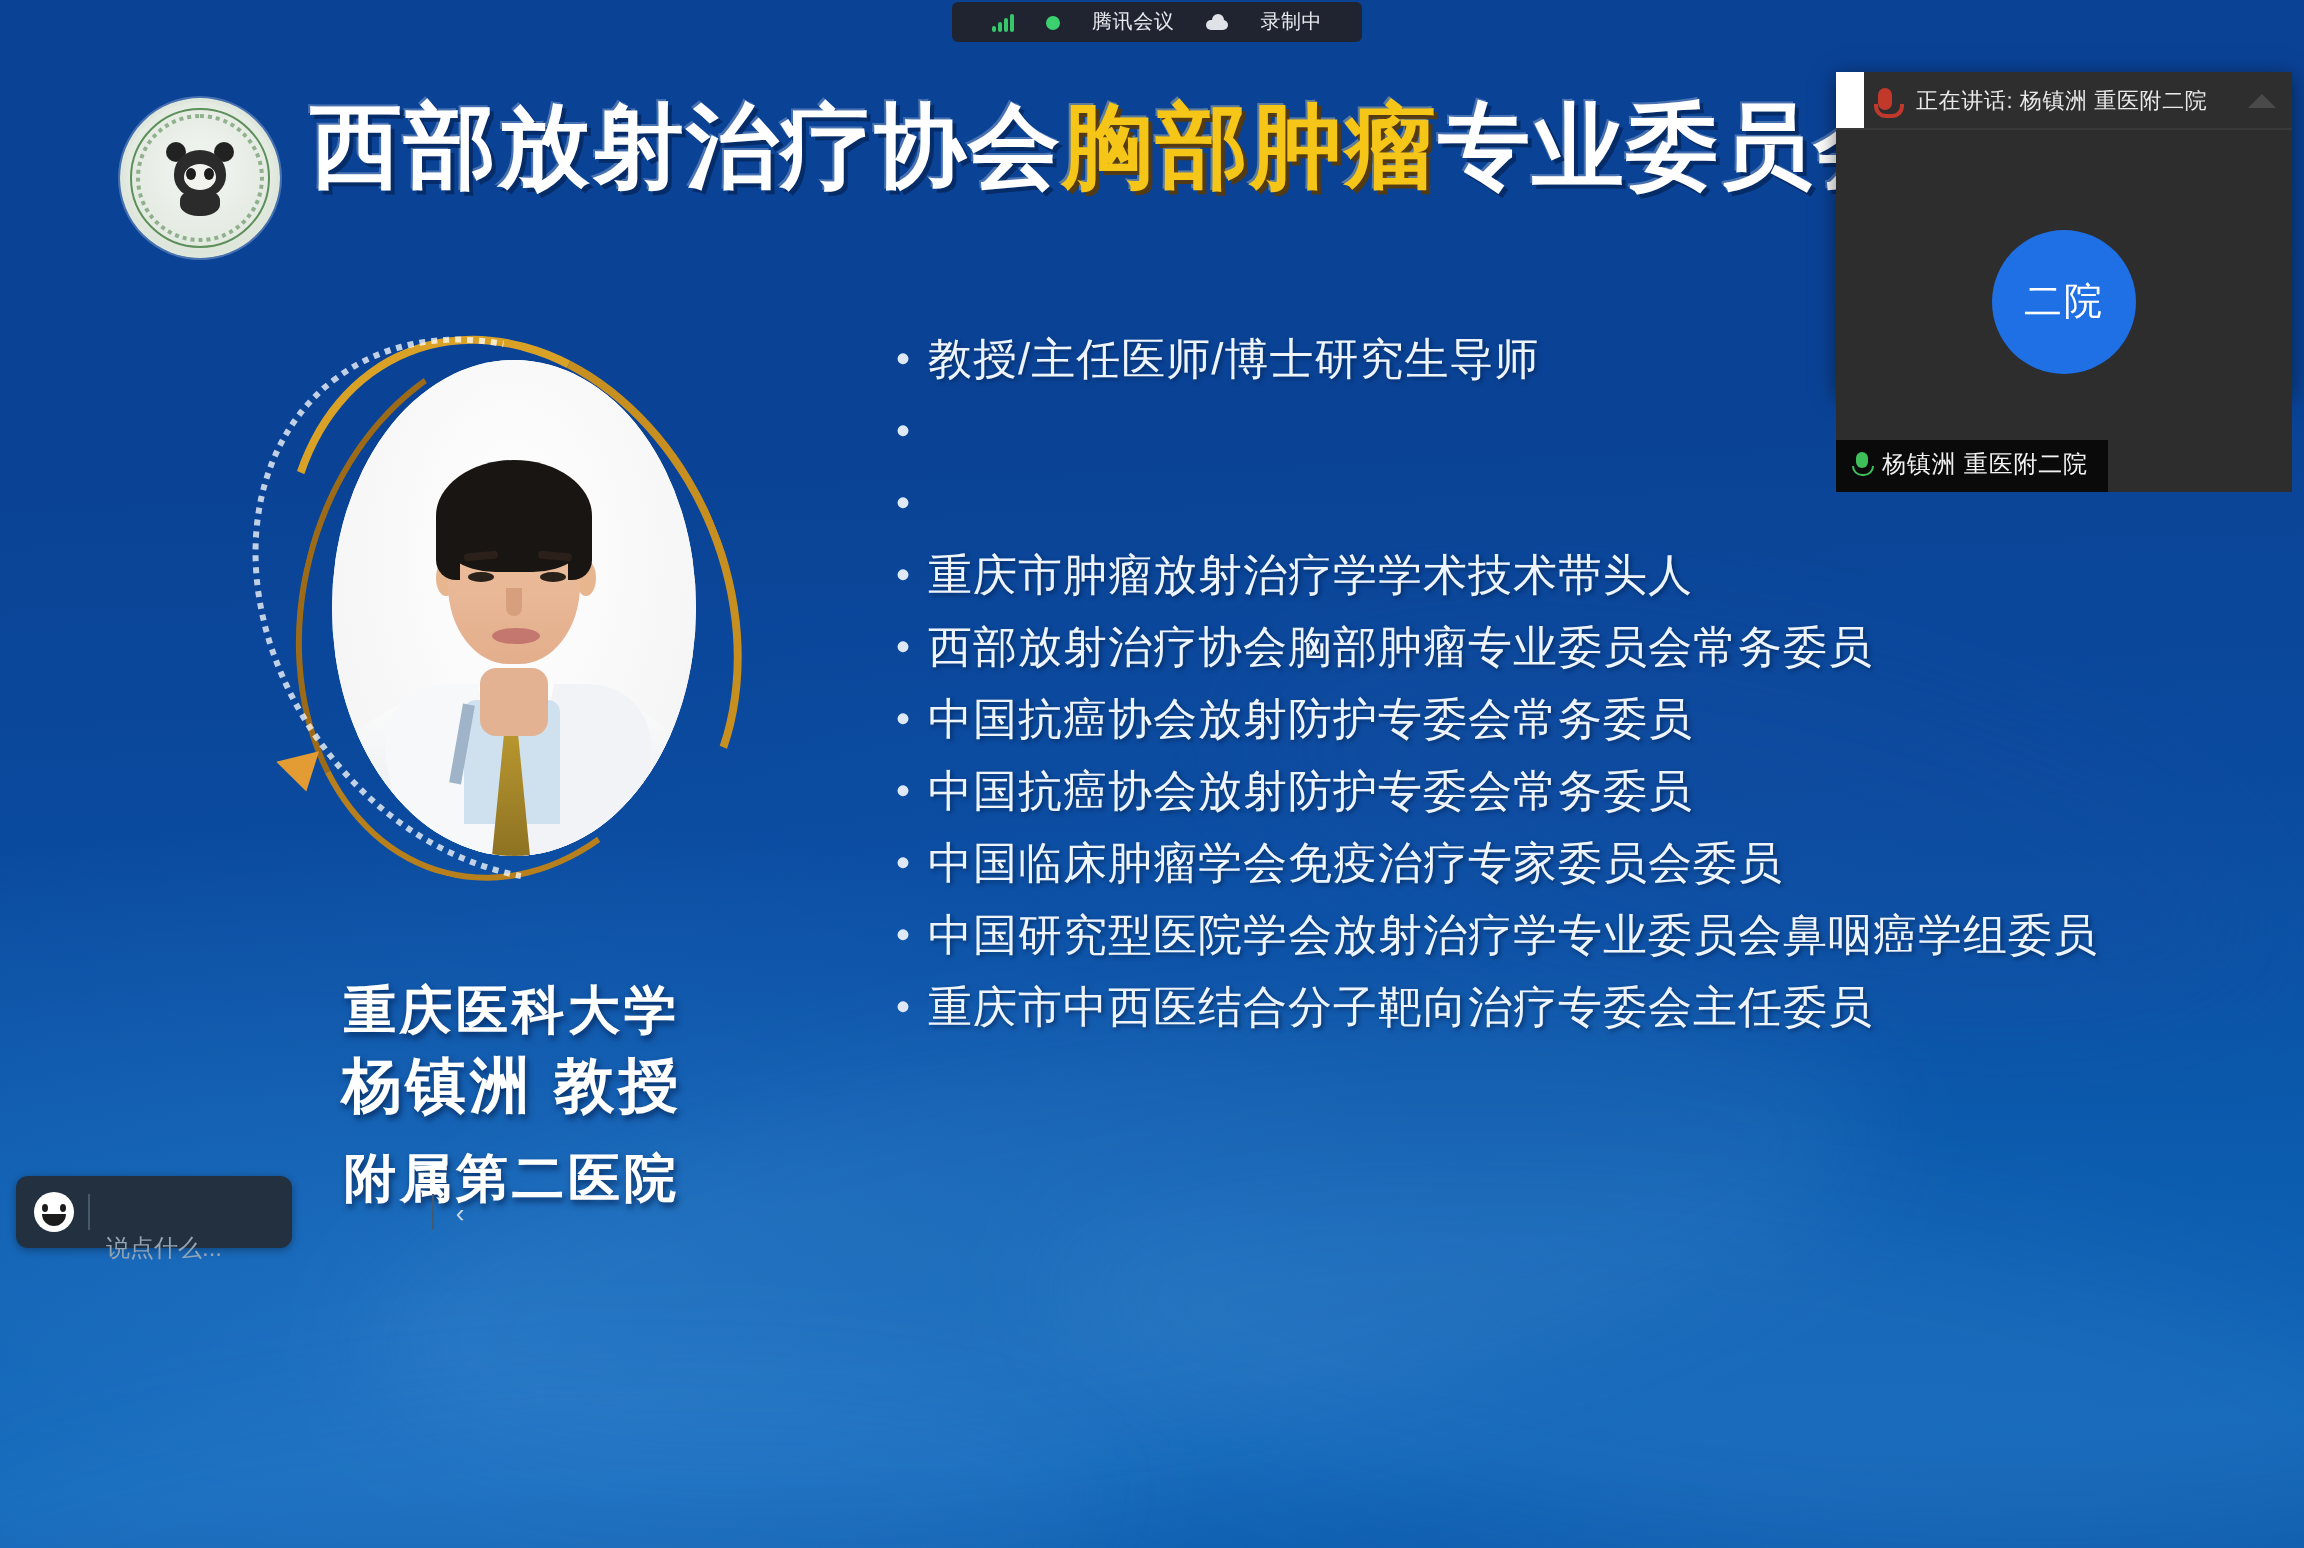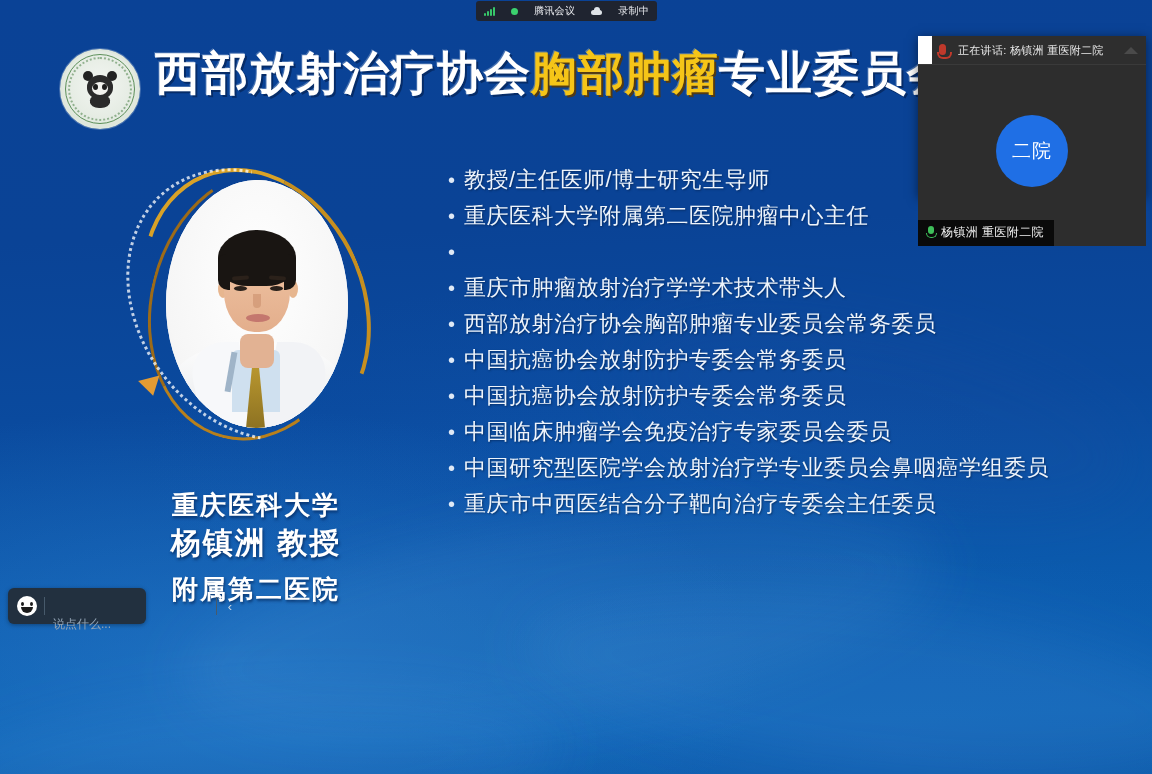"腾讯会议" #status-pill { padding: 0 8px -> 0 20px }
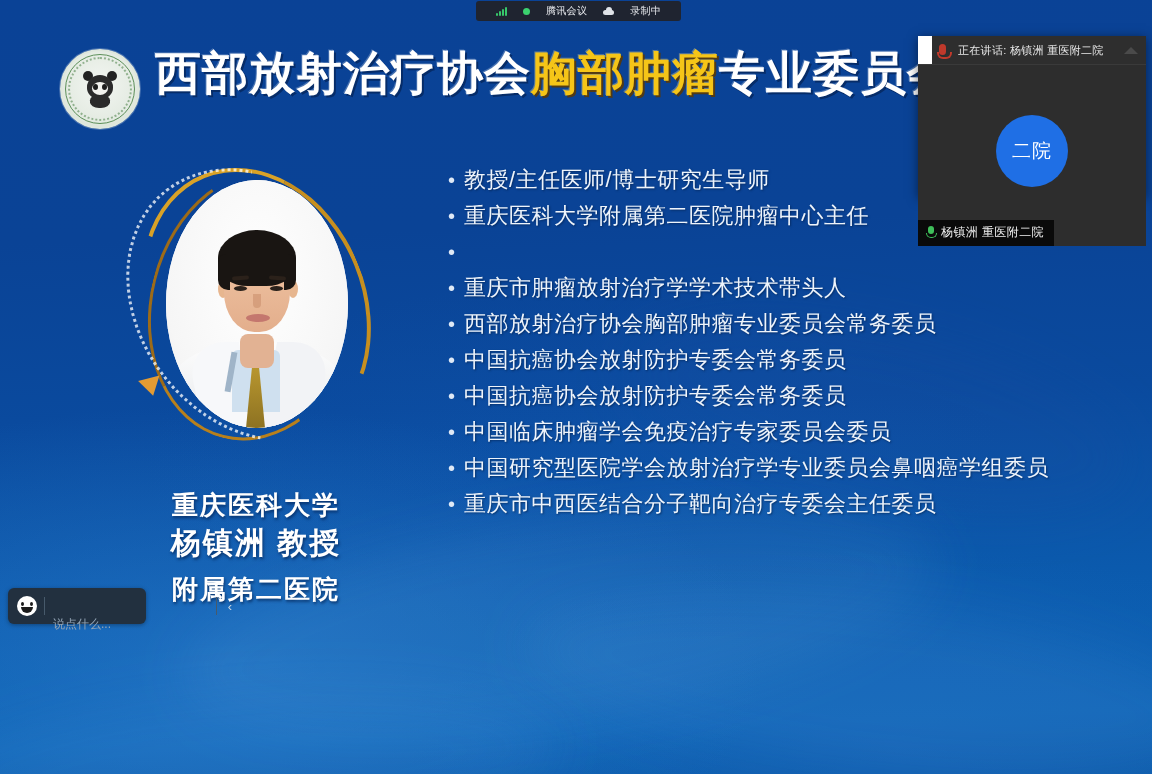"重庆医科大学附属第二医院肿瘤中心主任" span.bio-text { html: <span>重庆医科大学附属第二医院肿瘤中心主任</span> -> none }
